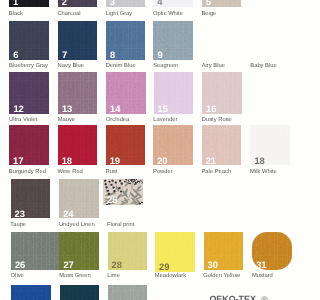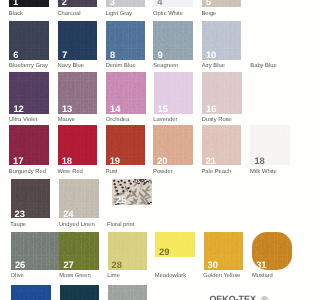"10" div.cell { html: <div> <div> <div></div> <div></div> <div>10</div> </div> </div> -> none }
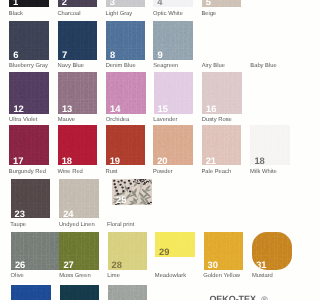"25" div.cell { left: 112px -> 103px }
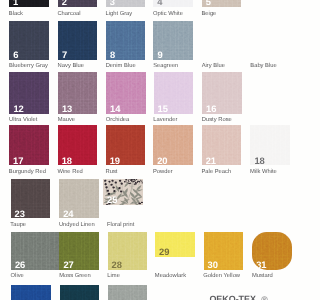"29" div.cell { height: 25px -> 40px }
